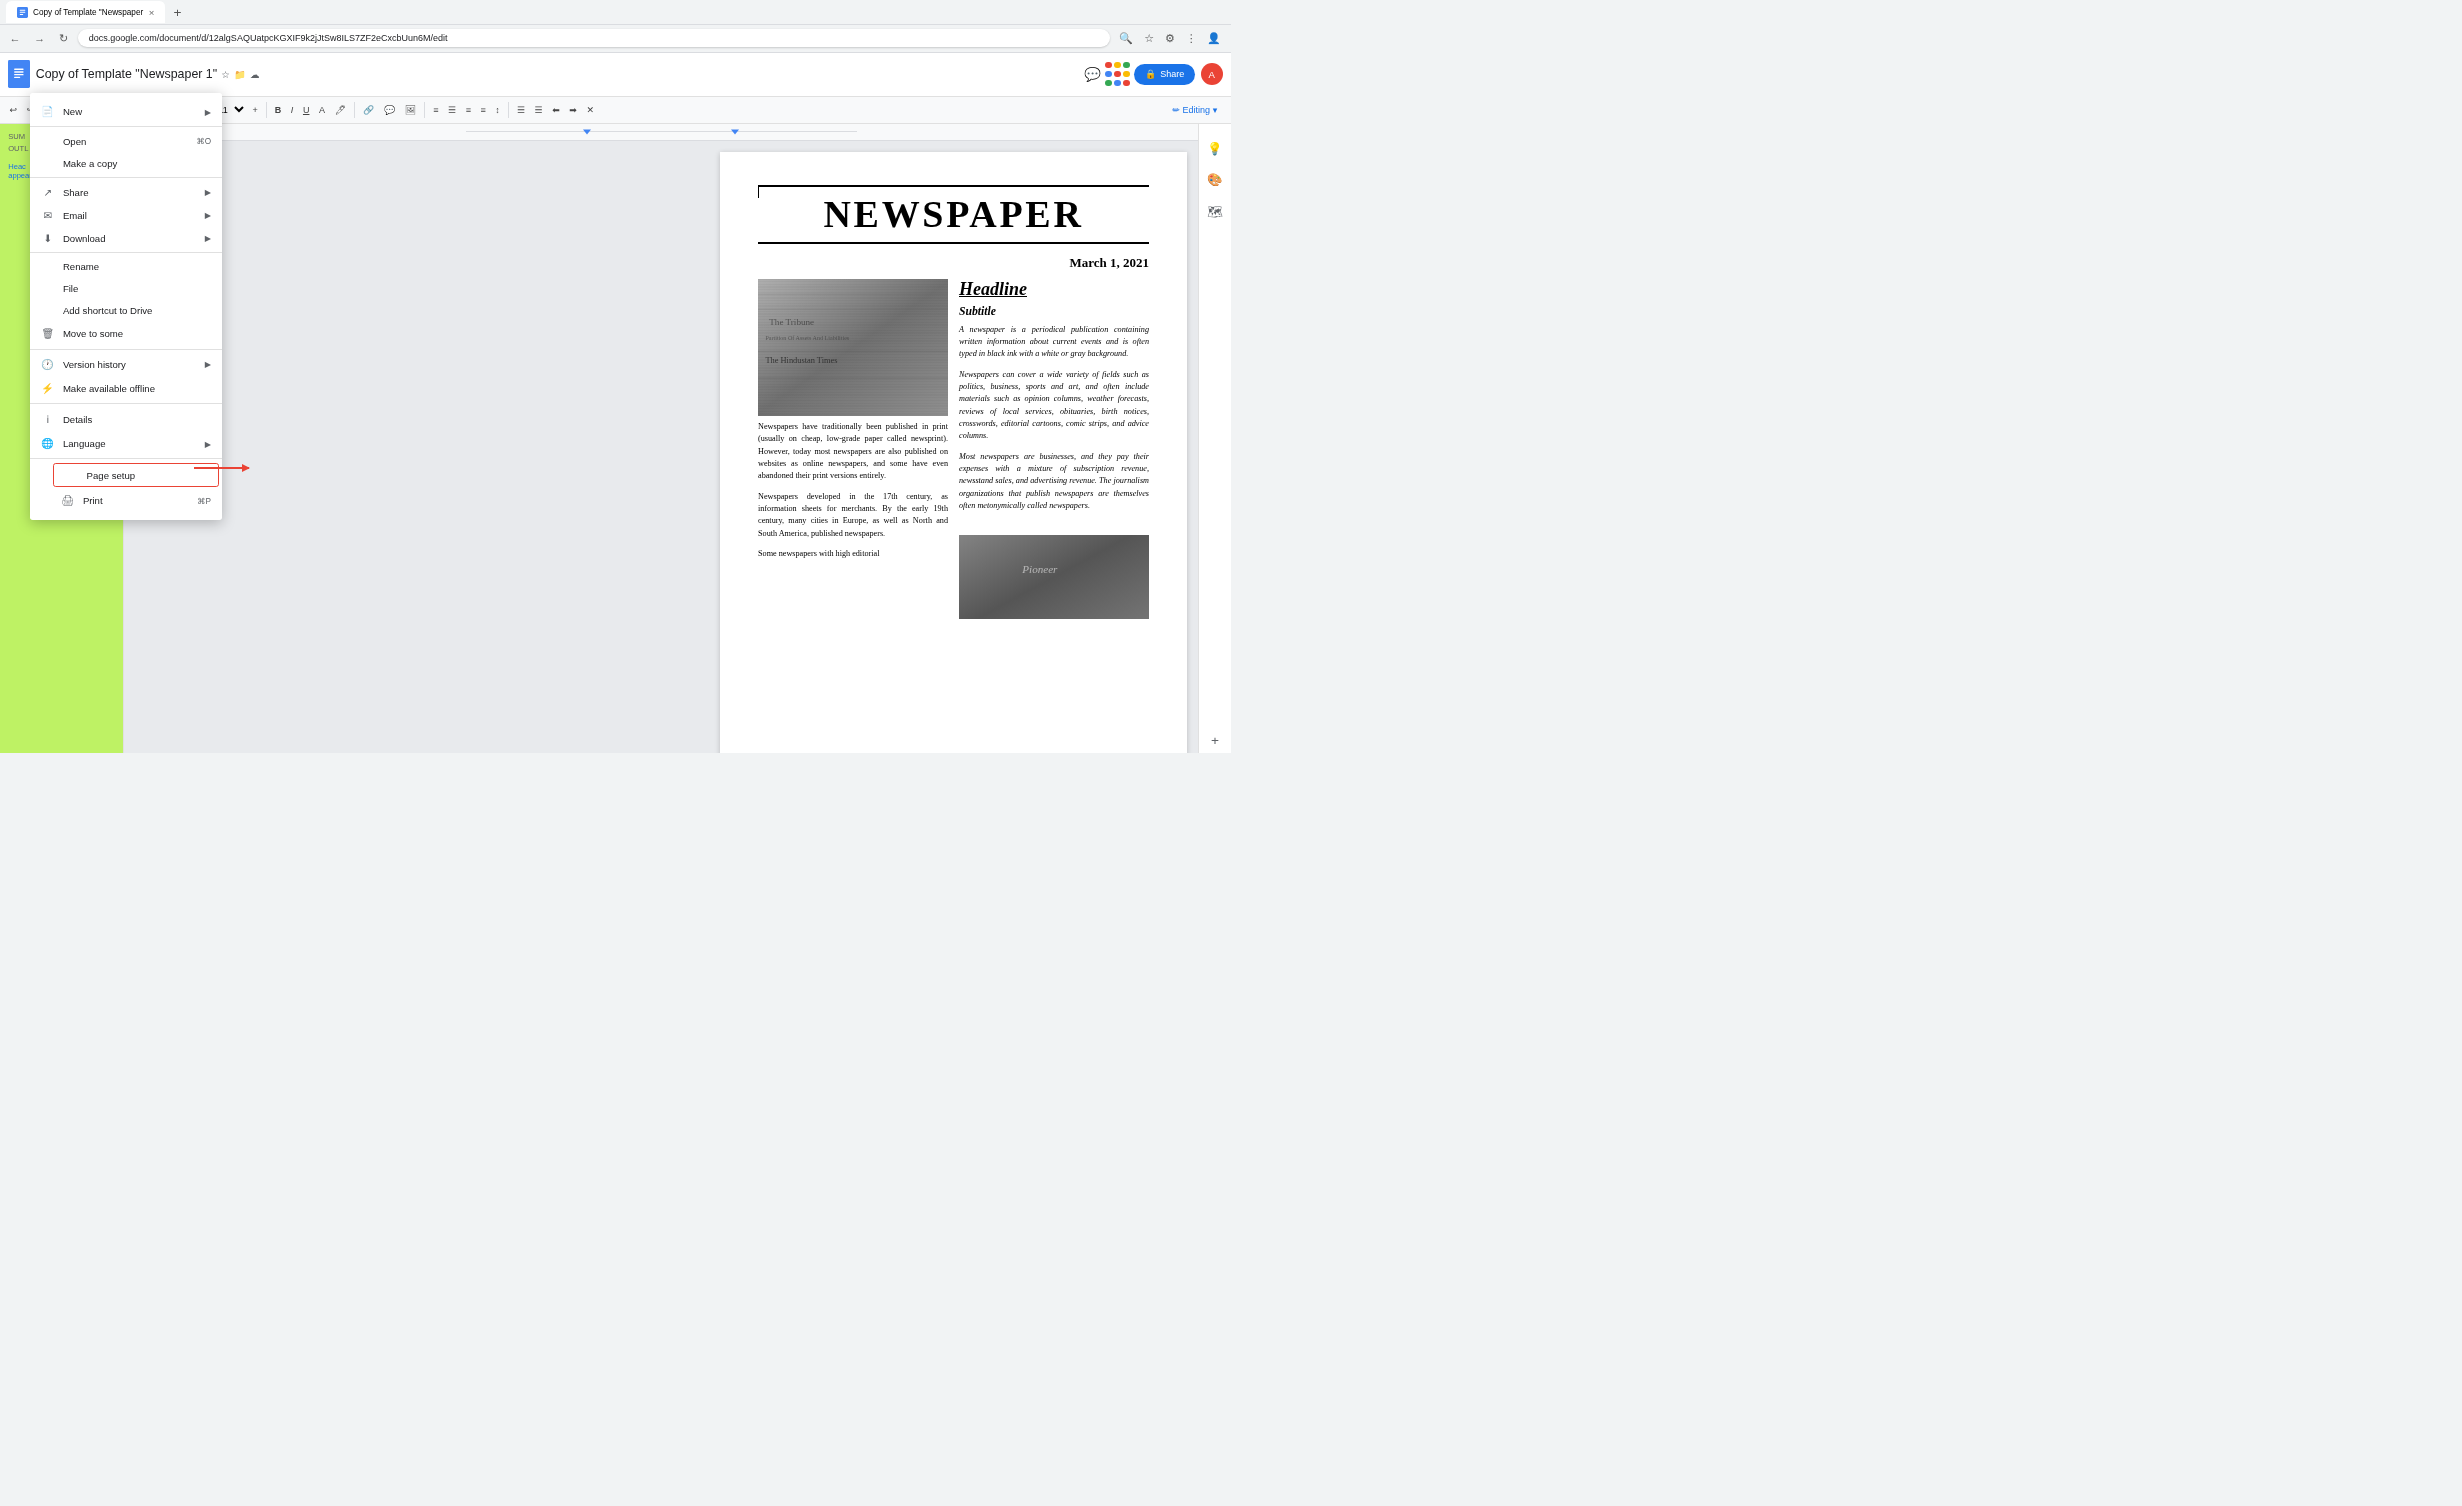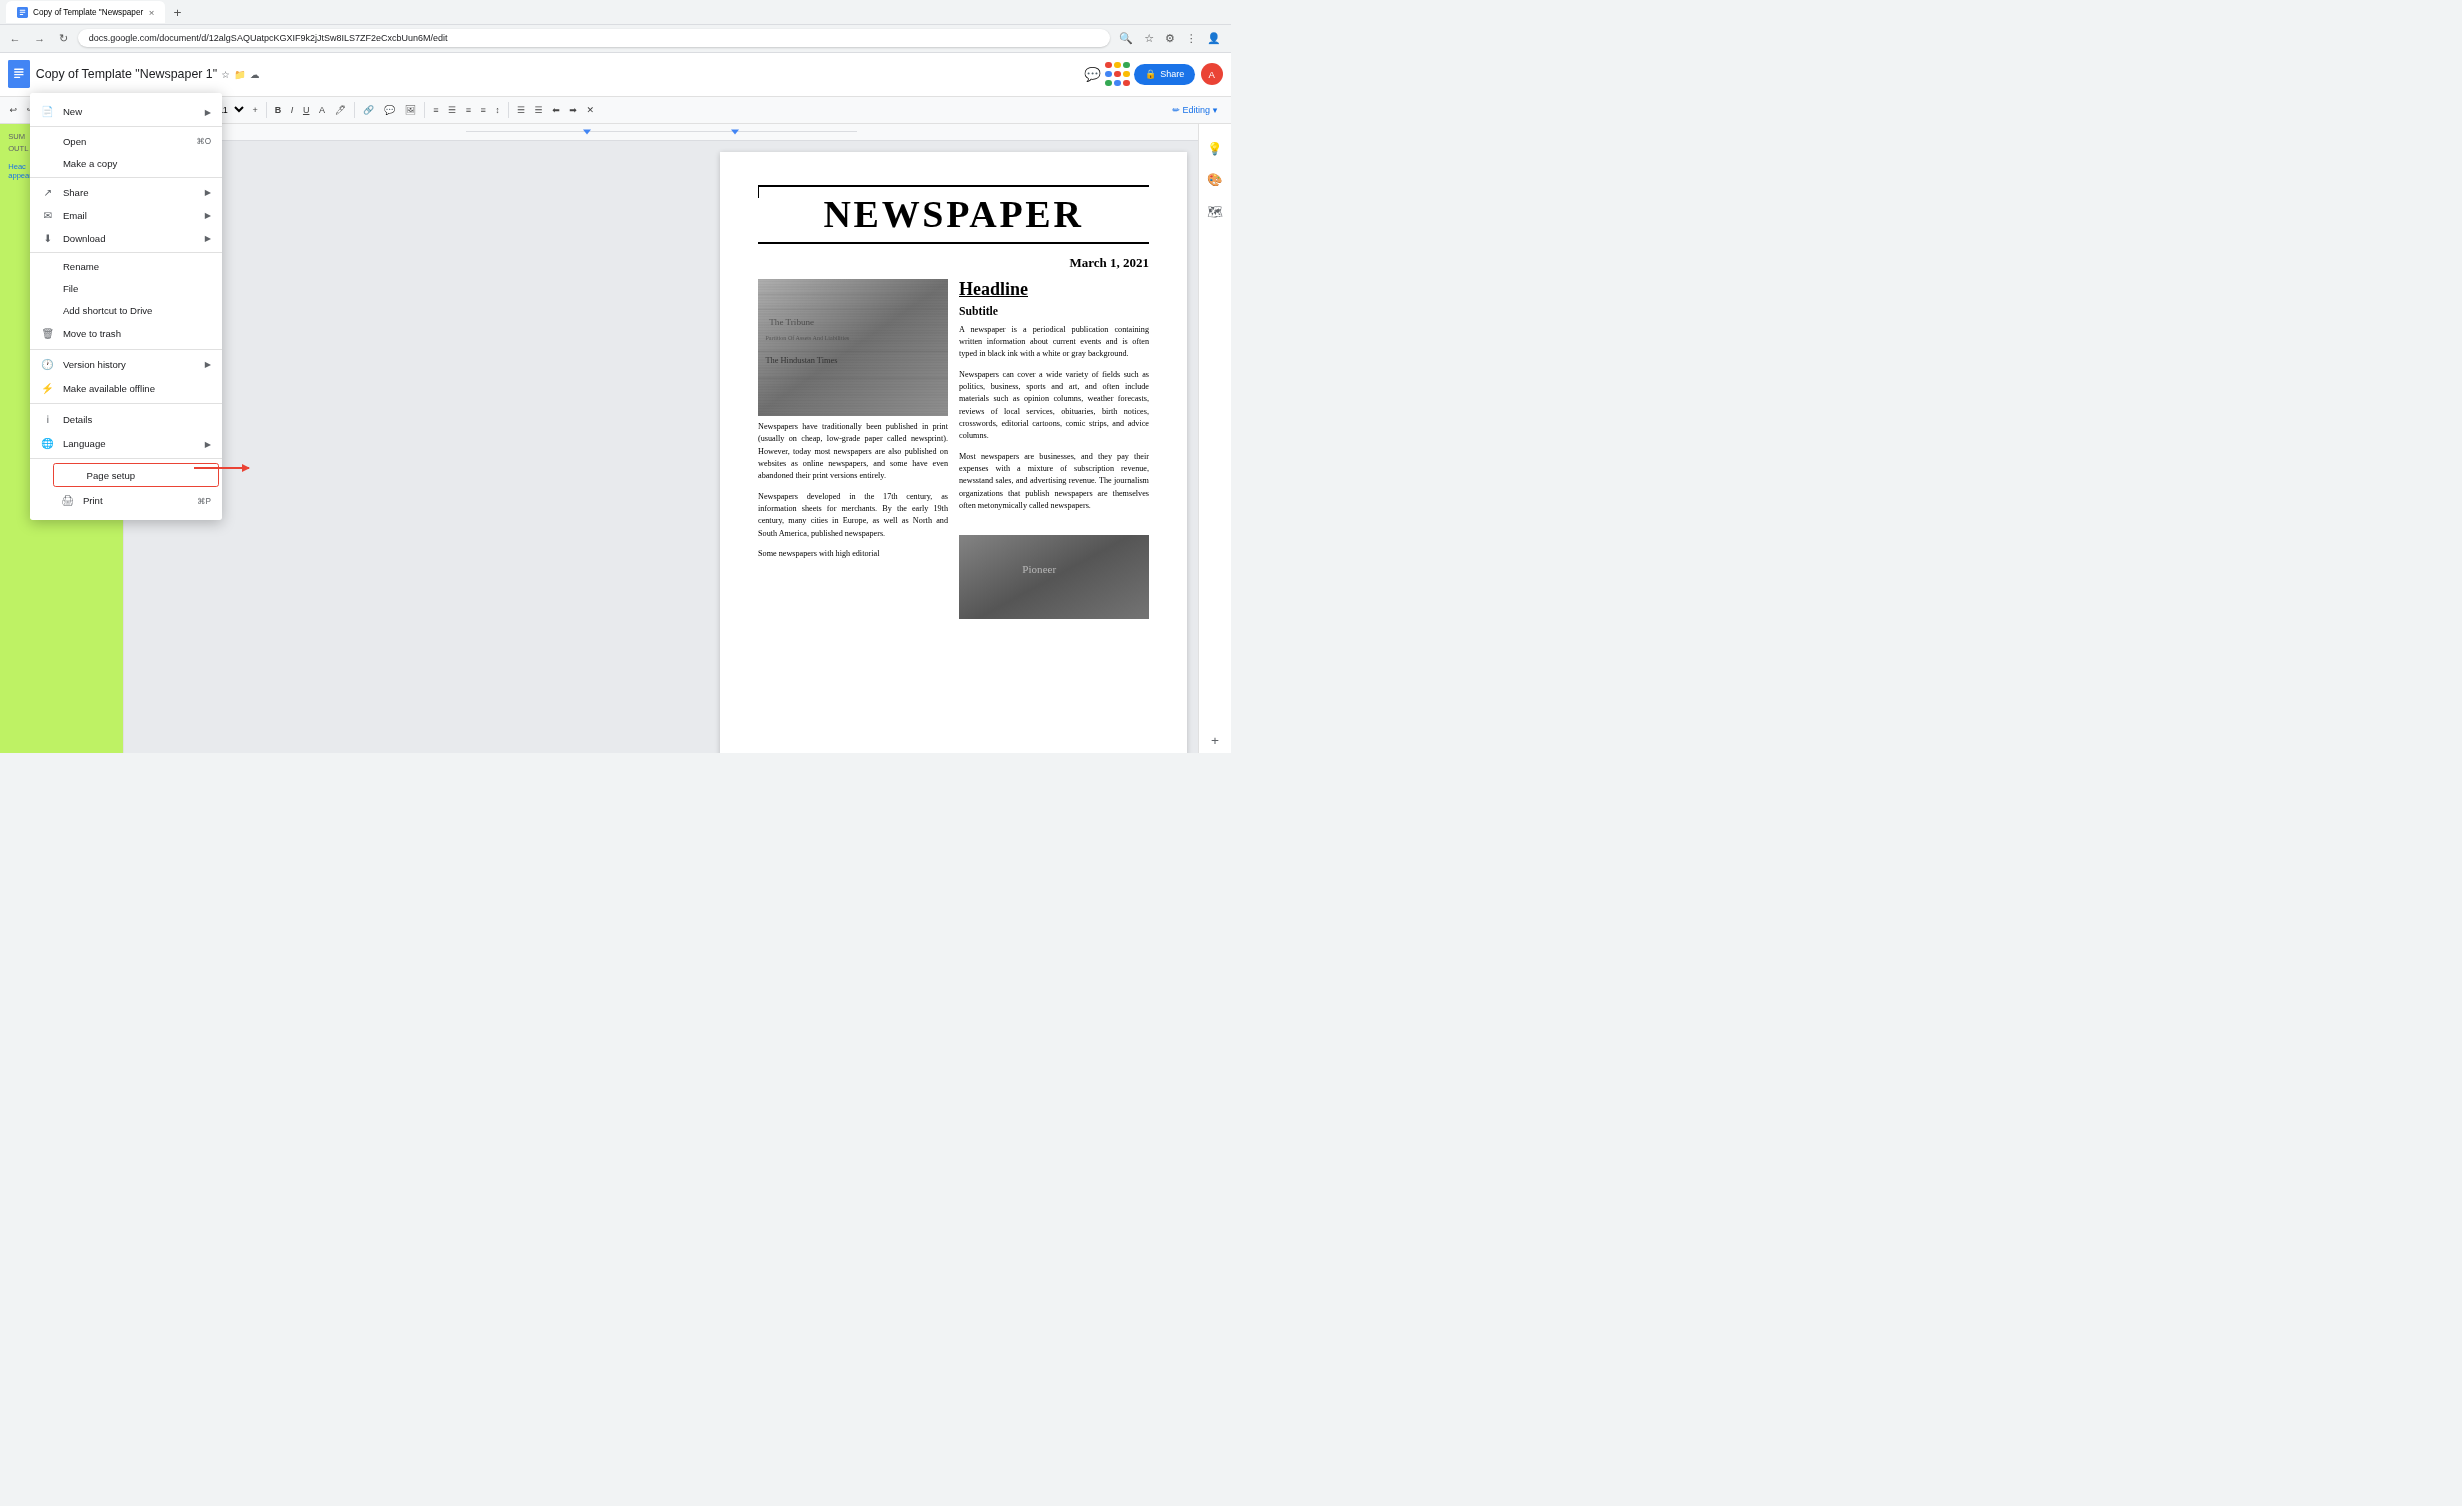"Headline" .col-right { font-style: none -> italic }
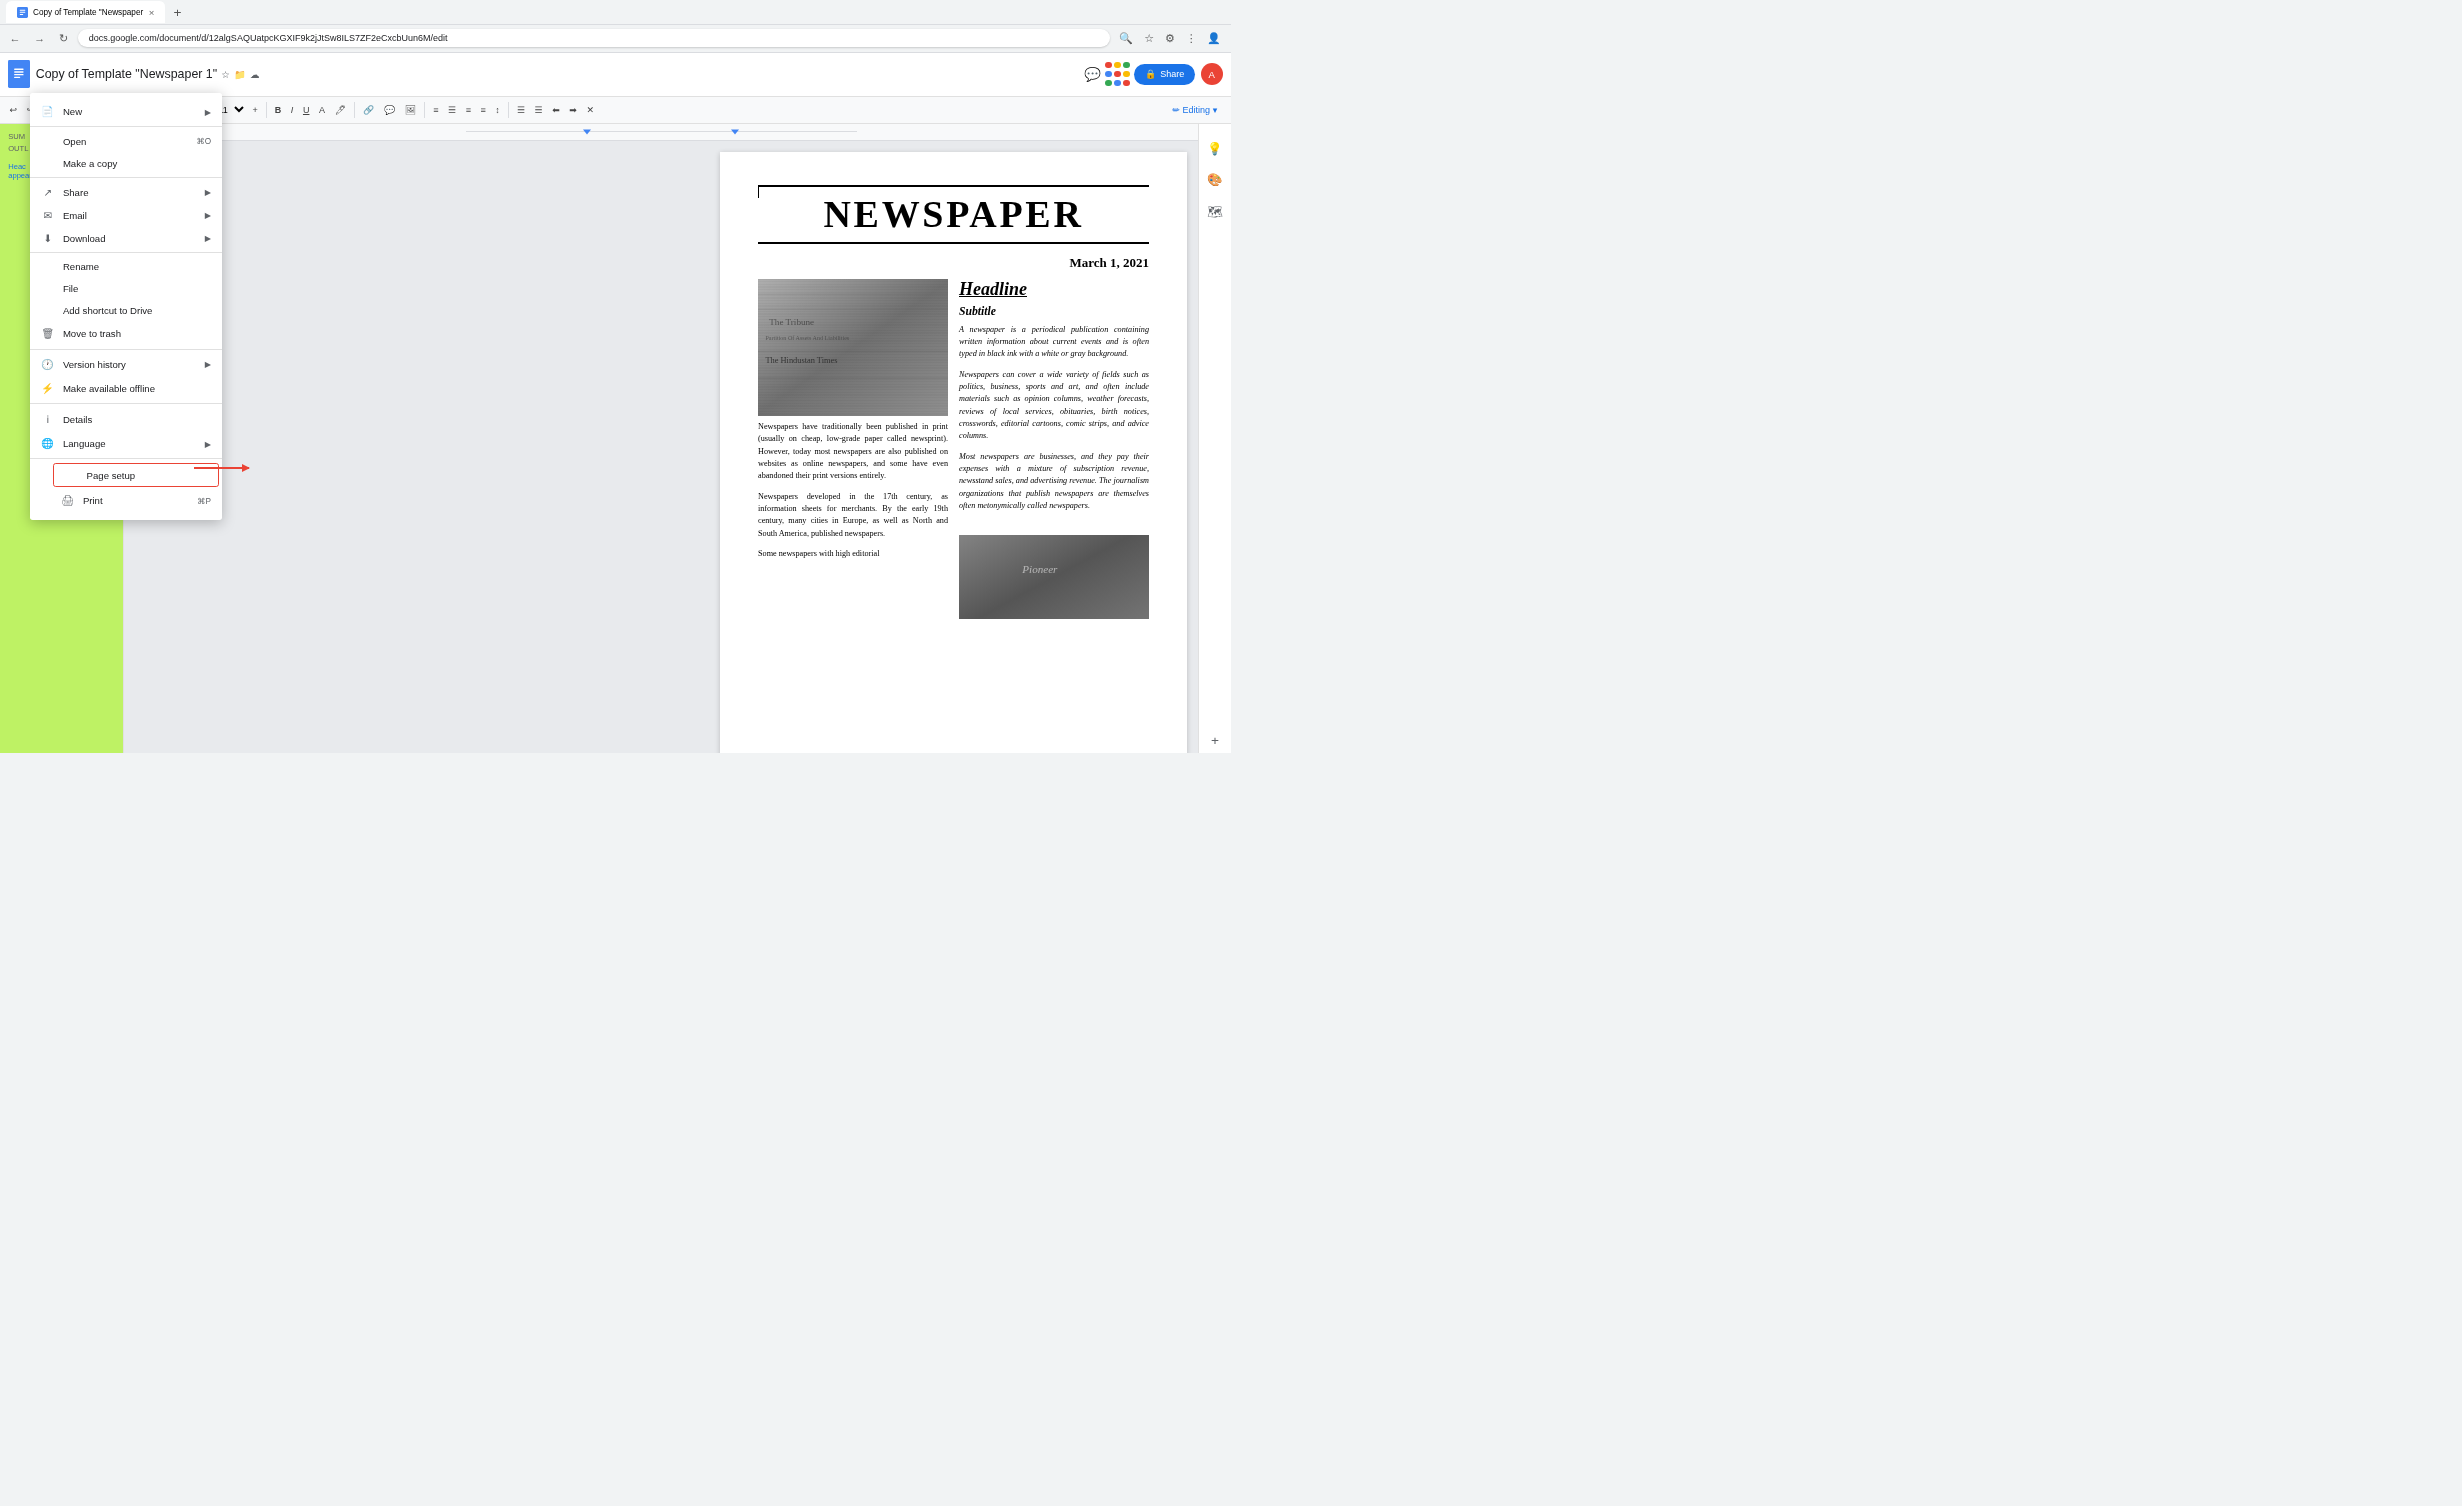"Move to trash" span.menu-row-label { text: trash -> some }
